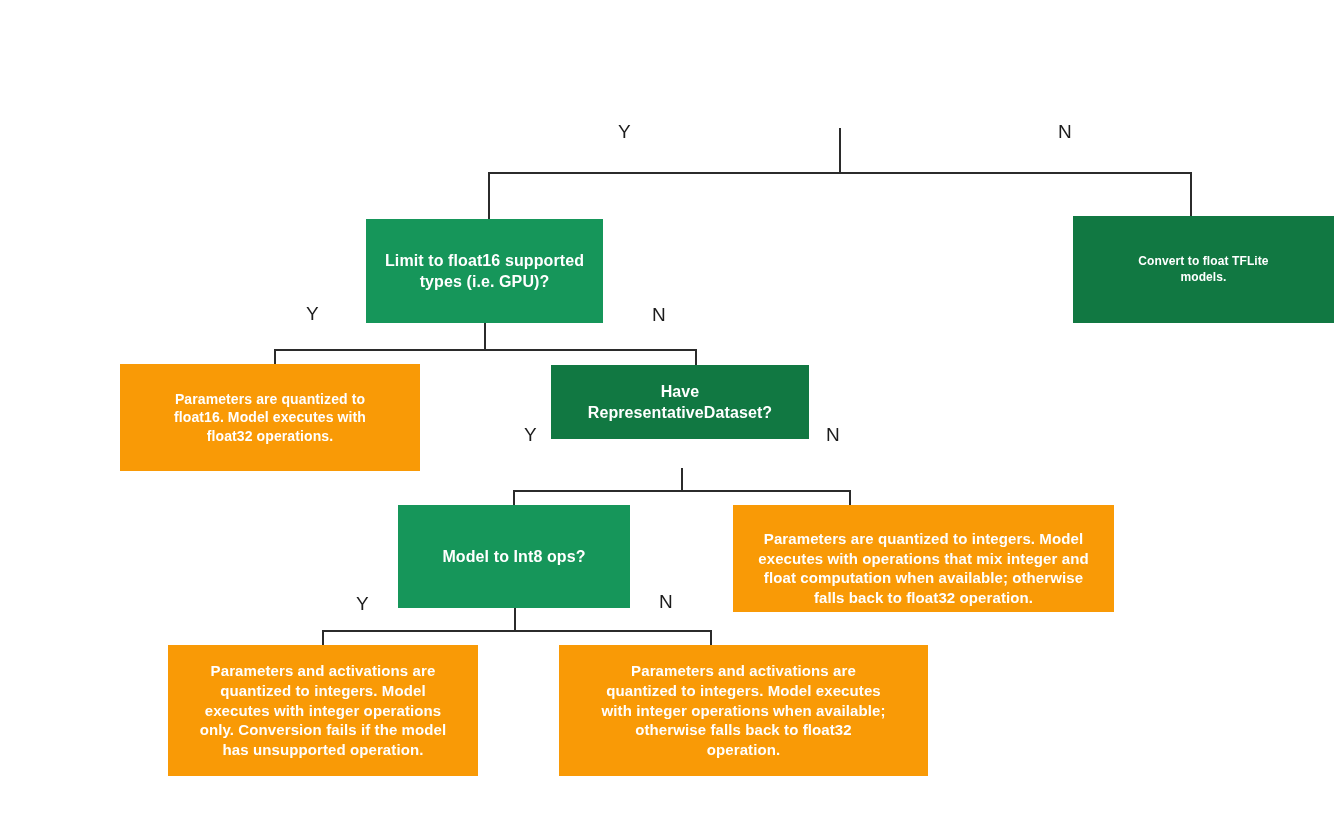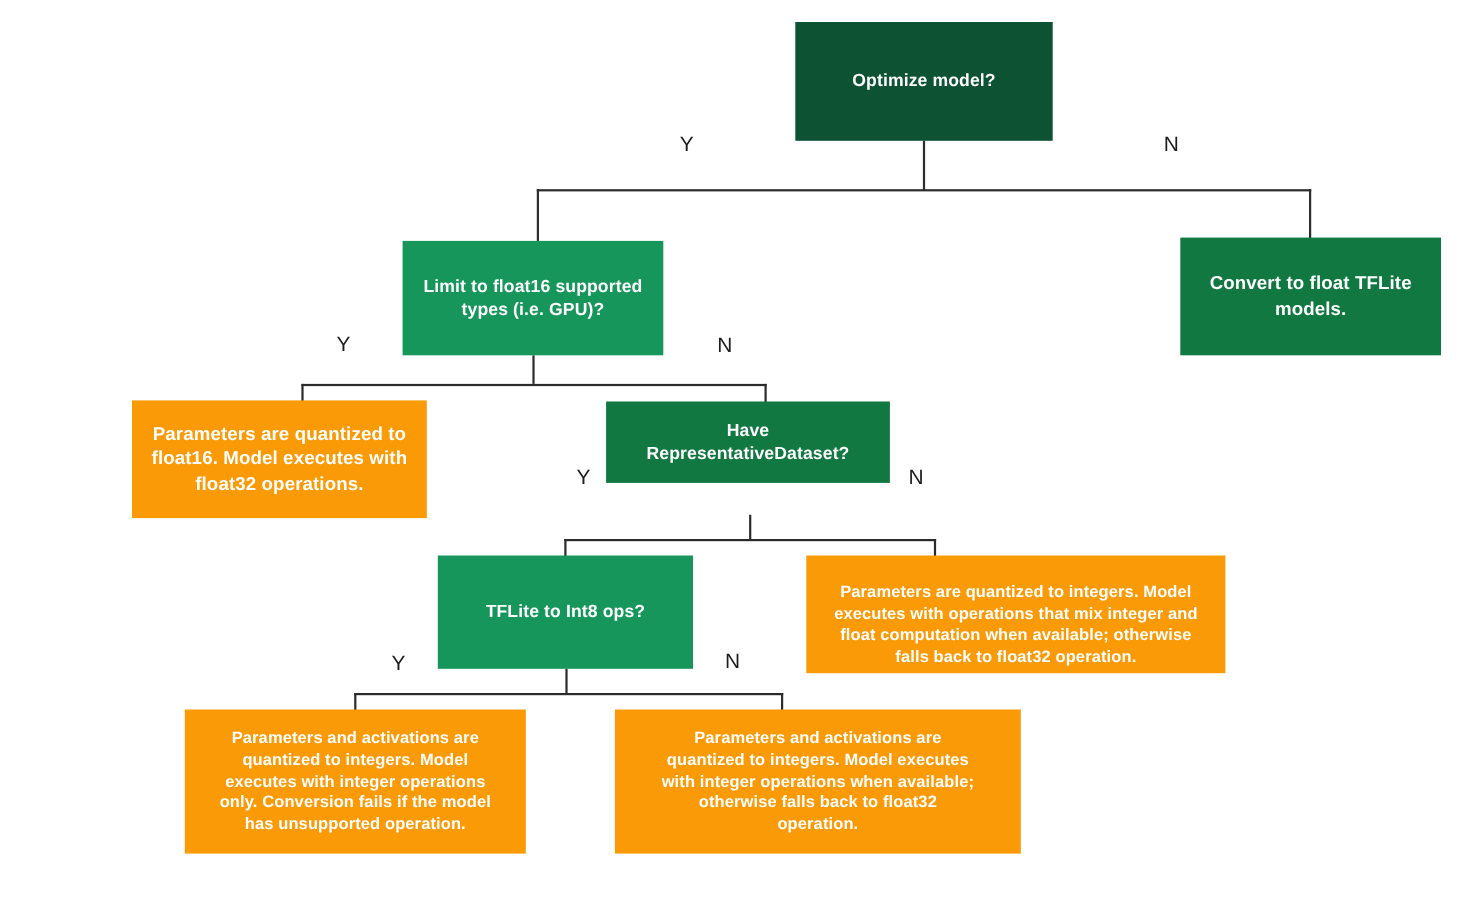"Optimize model?" div.node { html: <div><span>Optimize model?</span></div> -> none }
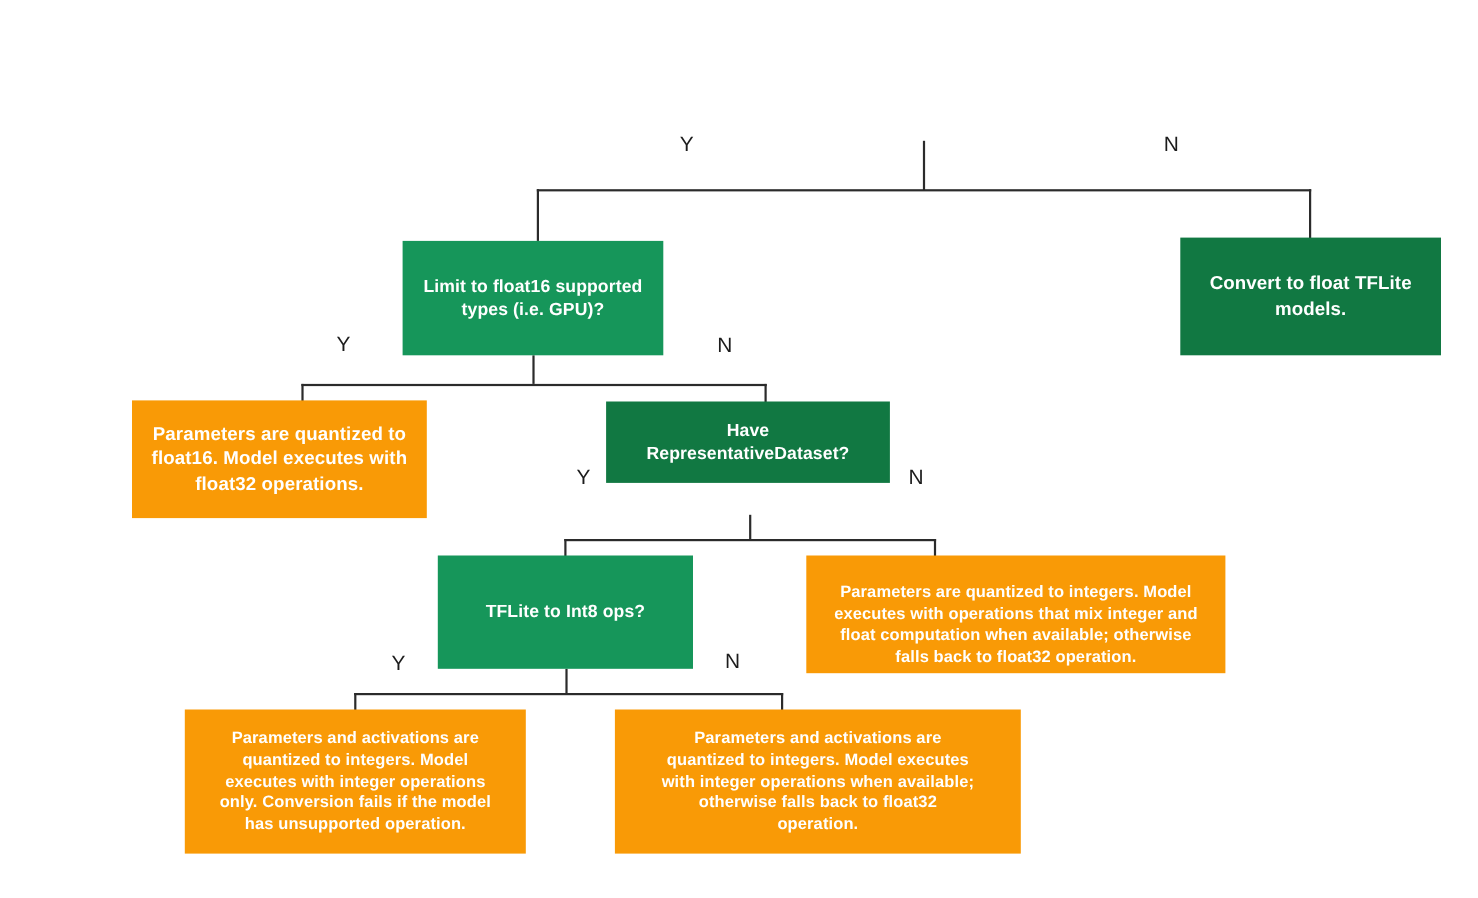"Convert to float TFLite" div.node { font-size: 17px -> 12px; width: 237px -> 261px }
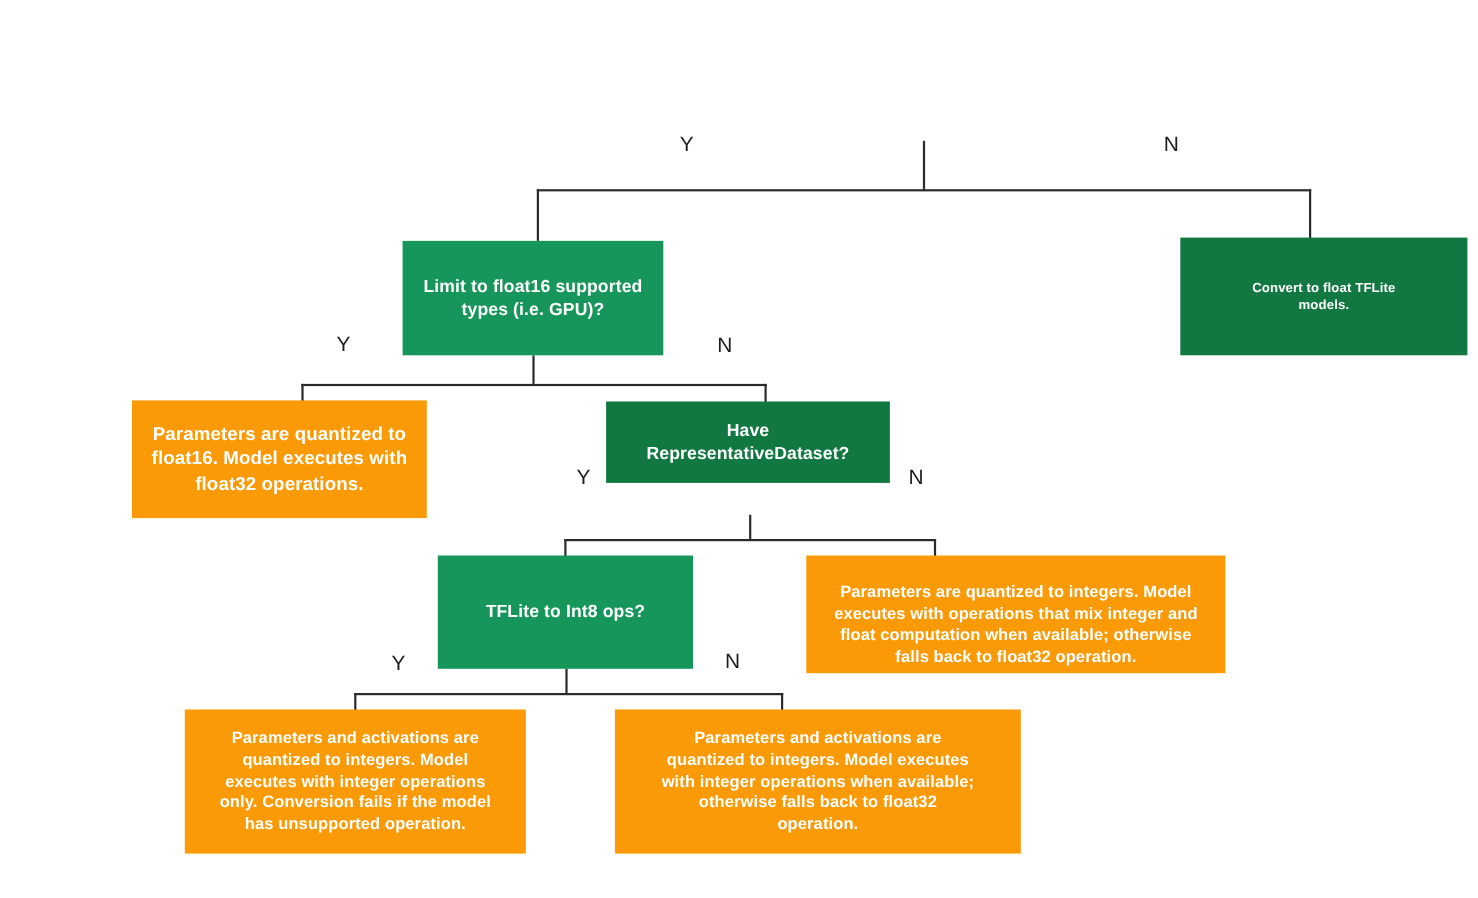"Parameters are quantized to" div.node { font-size: 17px -> 14px; width: 268px -> 300px }
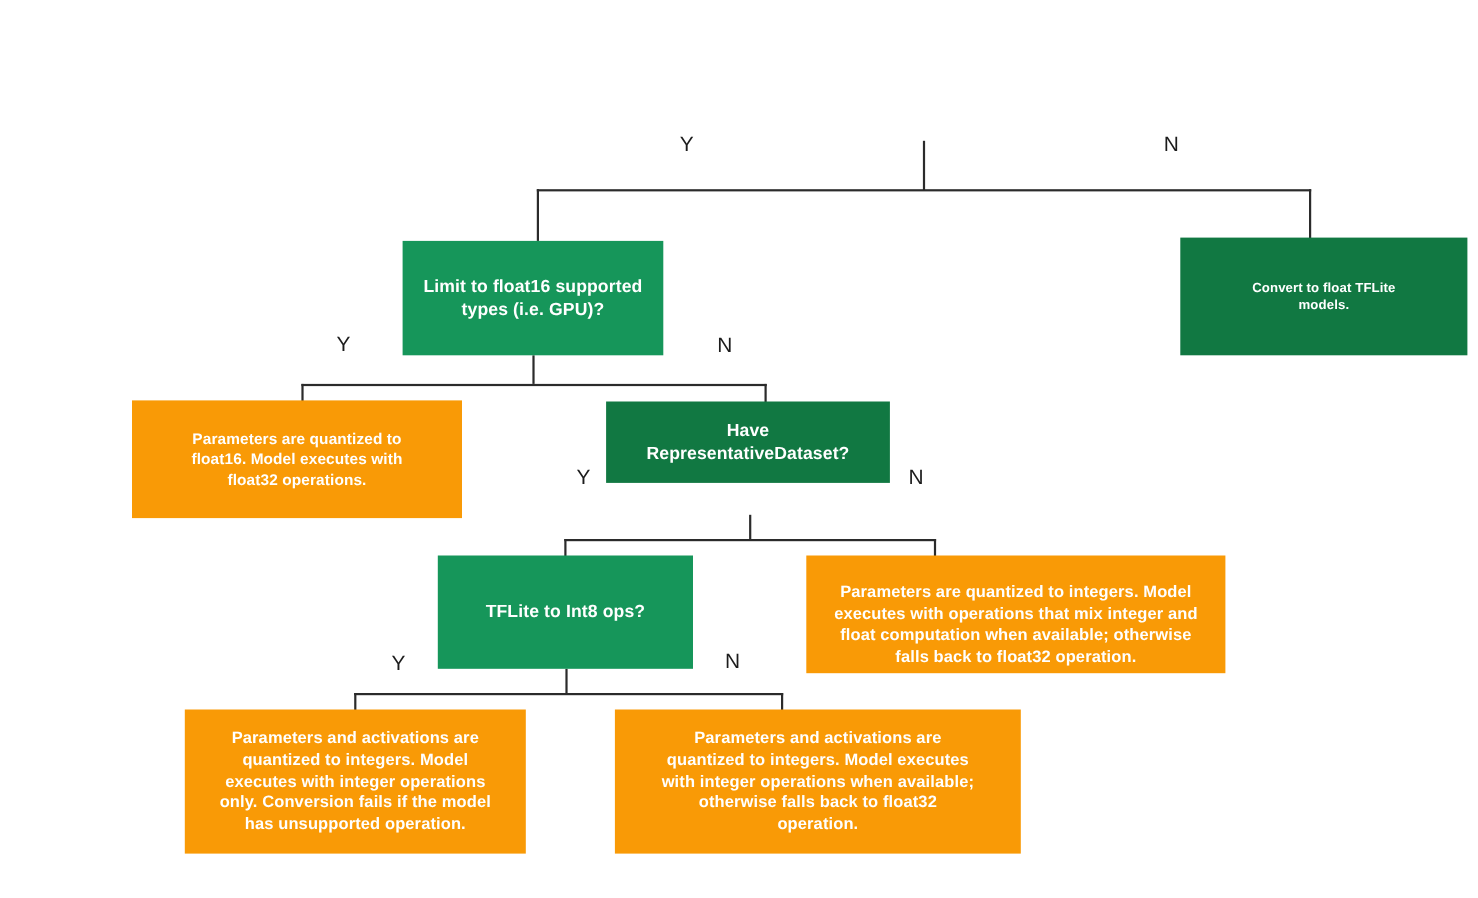"TFLite to Int8 ops?" span { text: TFLite -> Model }
